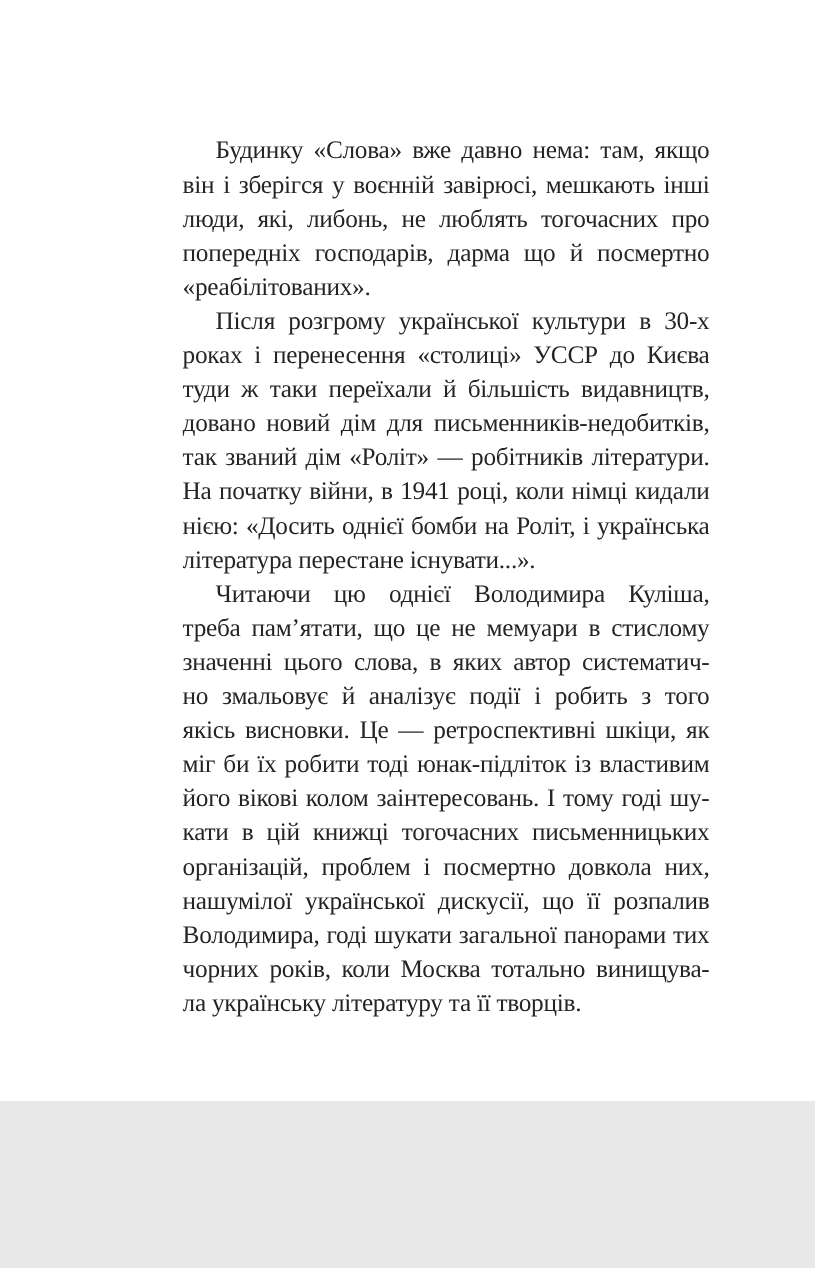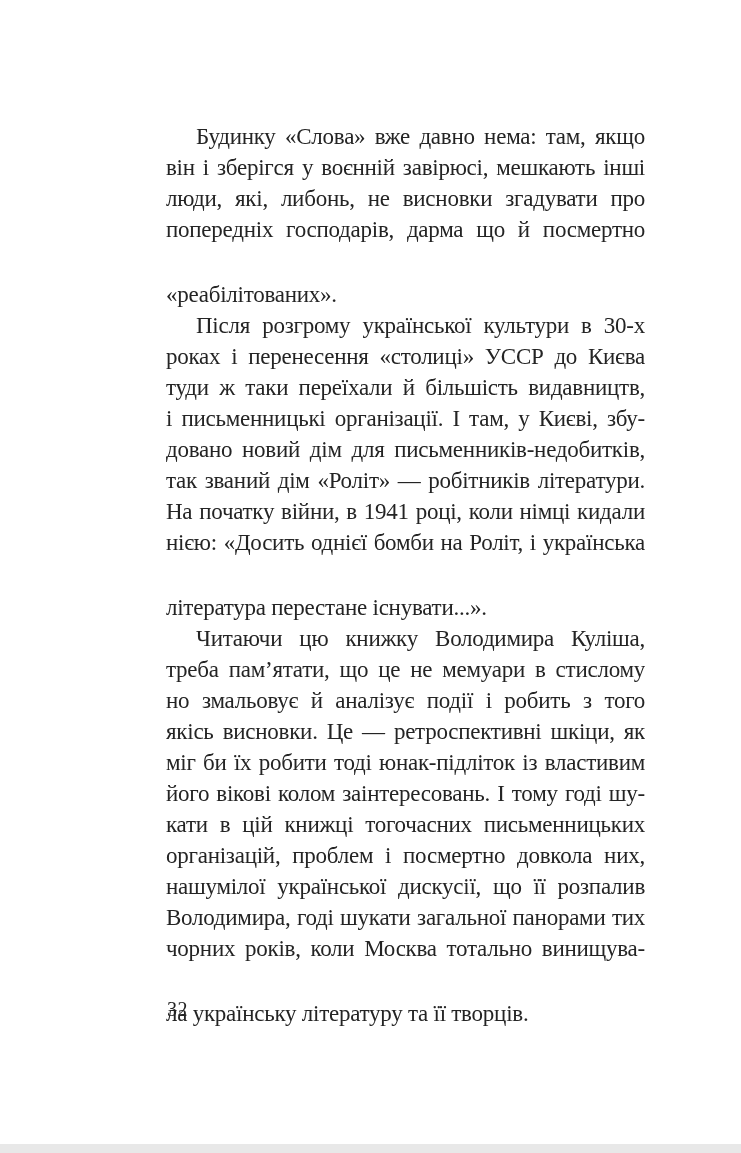"Будинку «Слова» вже давно нема:" .book-page { height: 1144px -> 1001px }
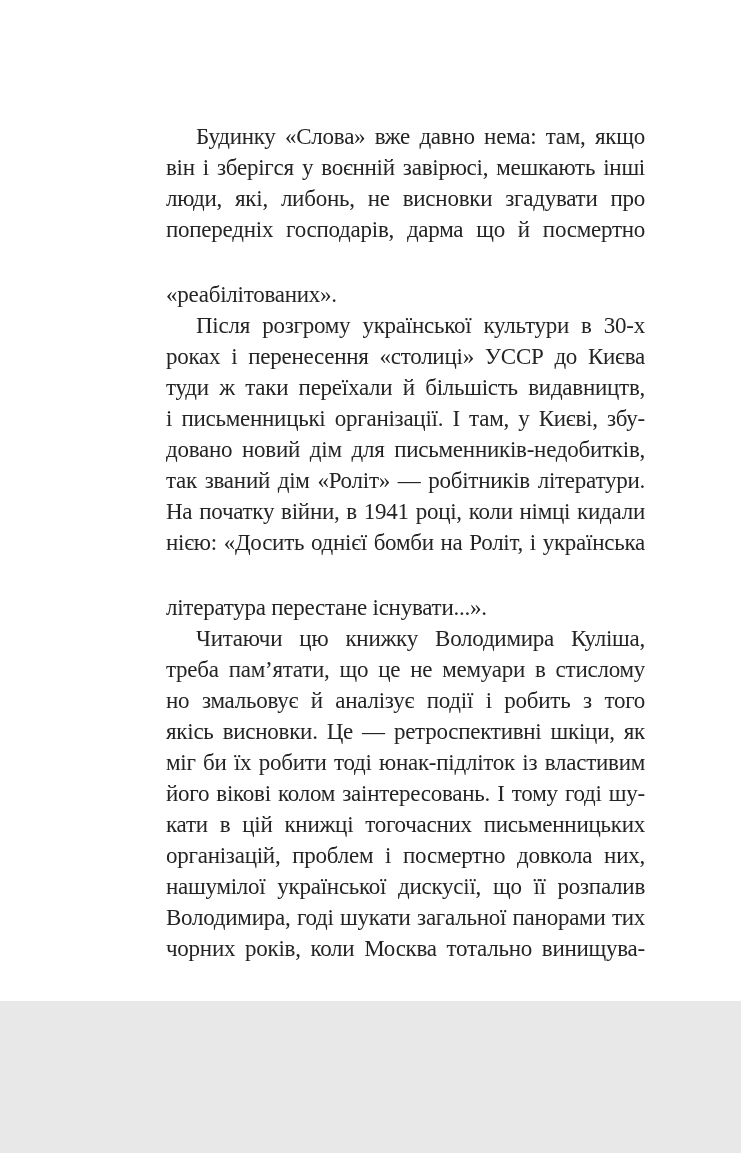"люди, які, либонь, не висновки" div.line { text: висновки згадувати -> люблять тогочасних }
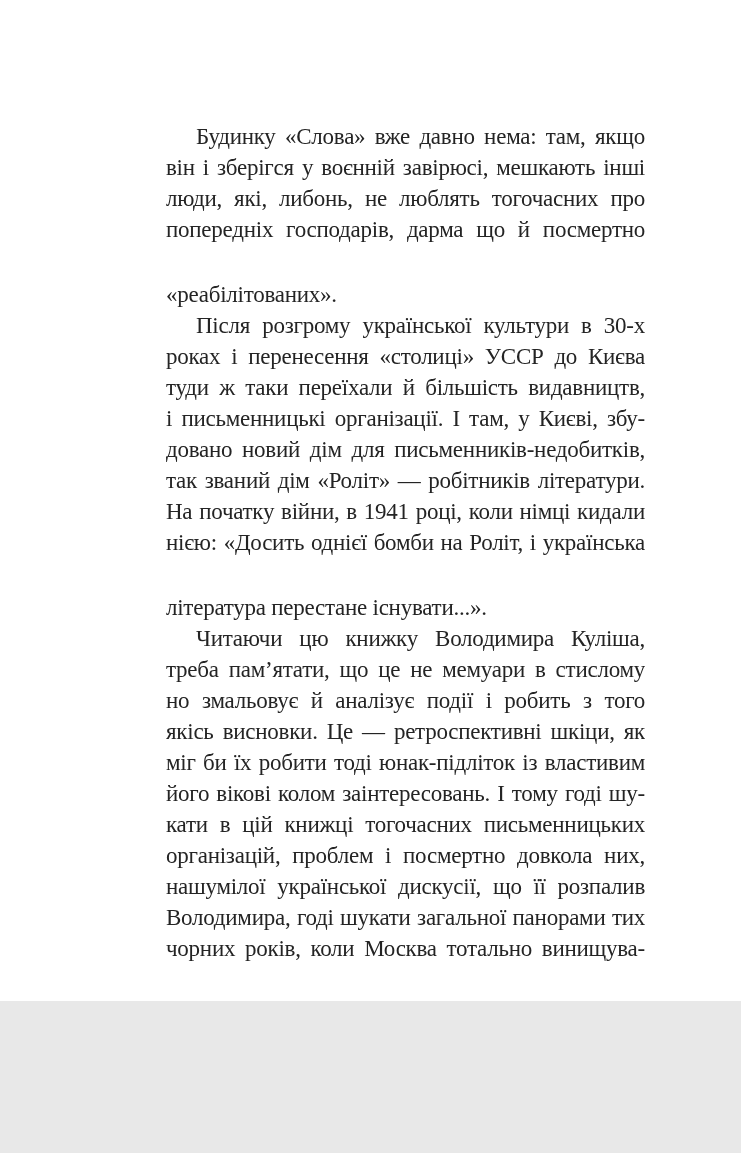"«реабілітованих»." .line.para-last { margin-top: 34px -> none }
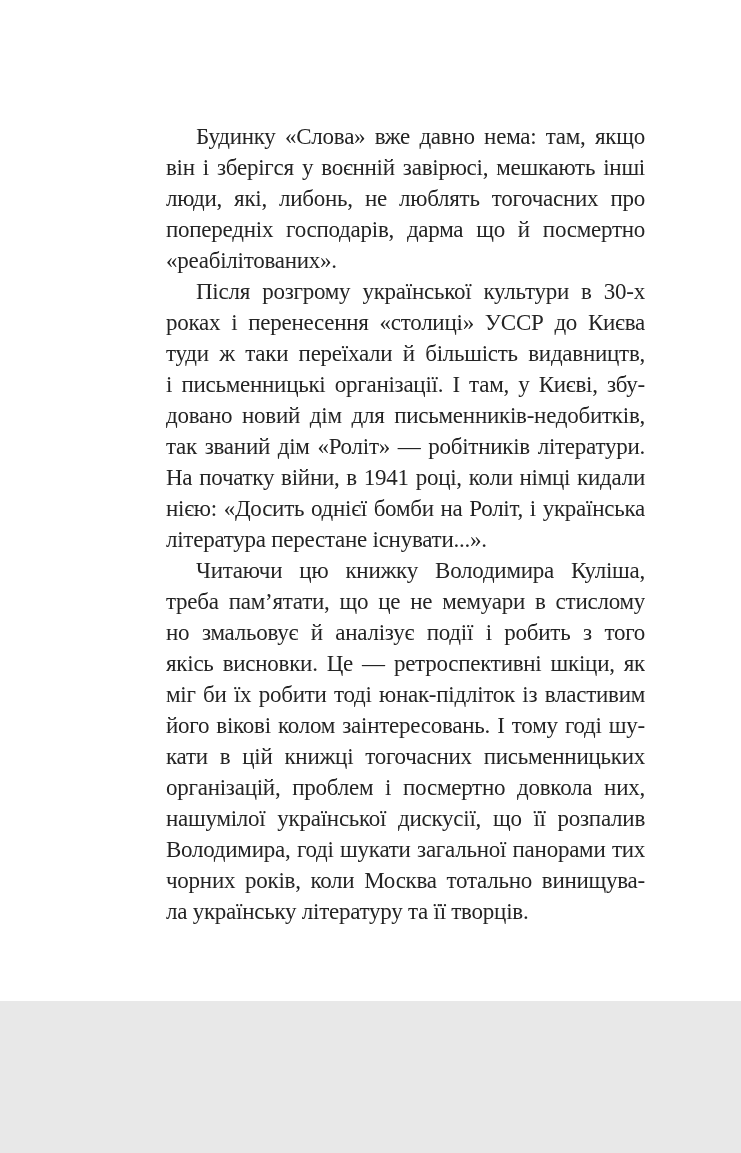"і письменницькі організації. І там," div.line { html: <div>і письменницькі організації. І там, у Києві, збу-</div> -> none }
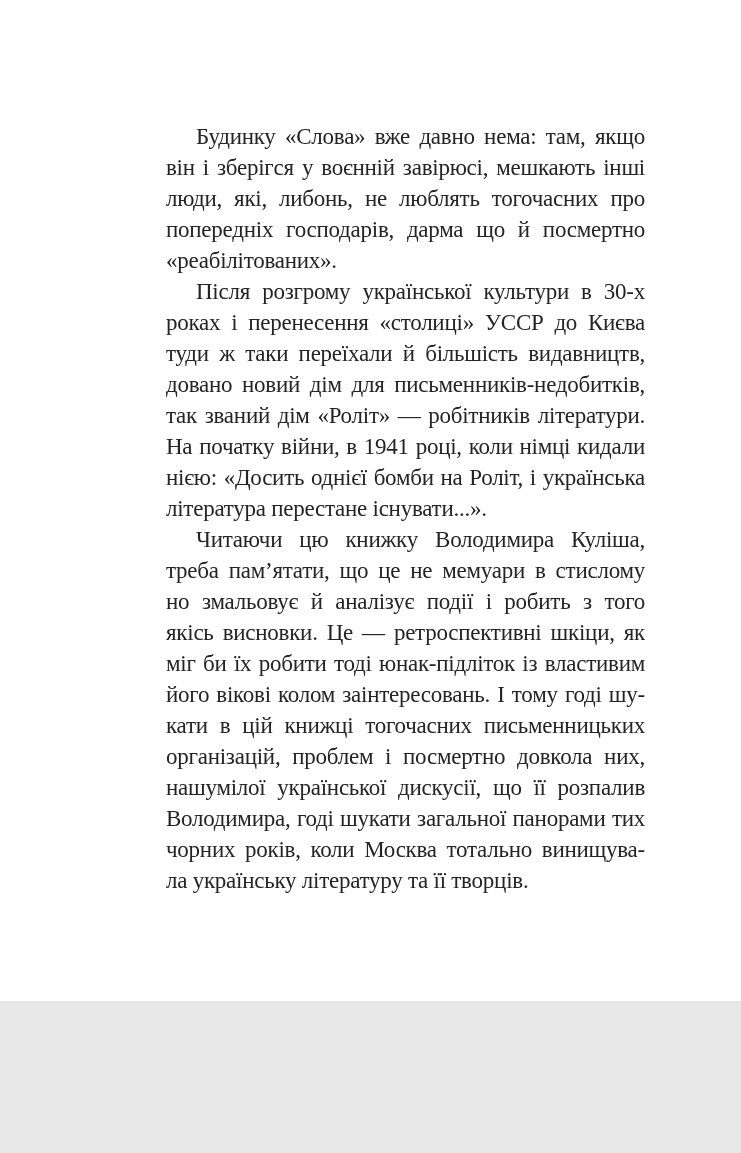"Читаючи цю книжку Володимира Куліша," div.line { text: книжку -> однієї }
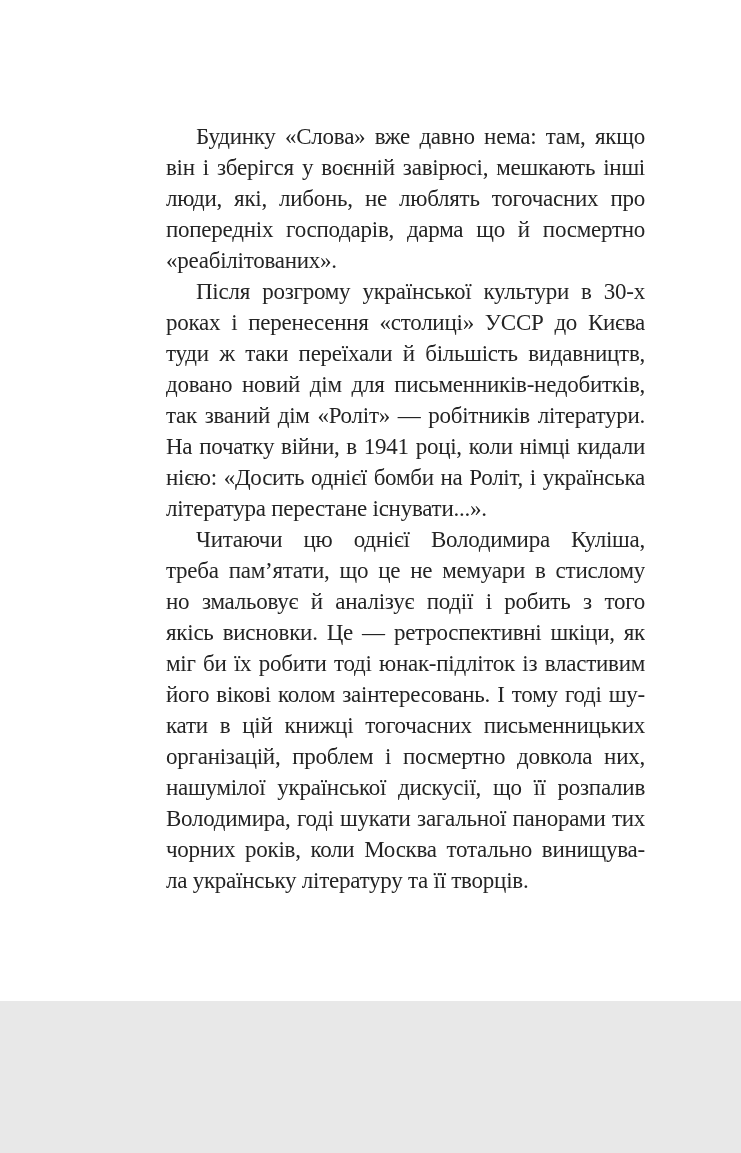"значенні цього слова, в яких" div.line { html: none -> <div>значенні цього слова, в яких автор систематич-</div> }
